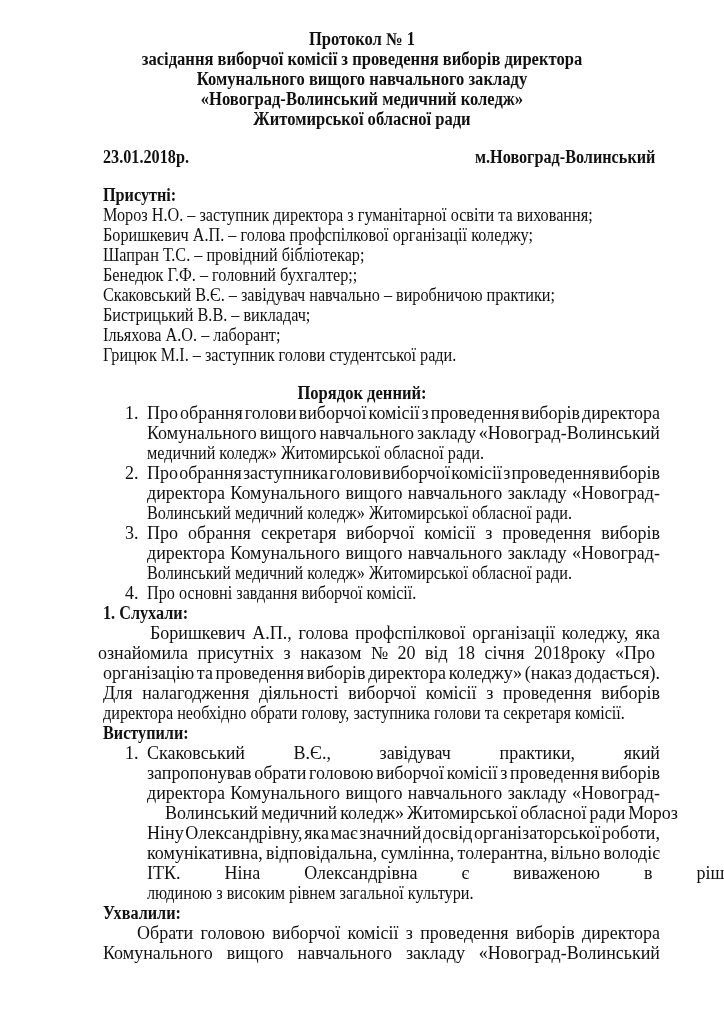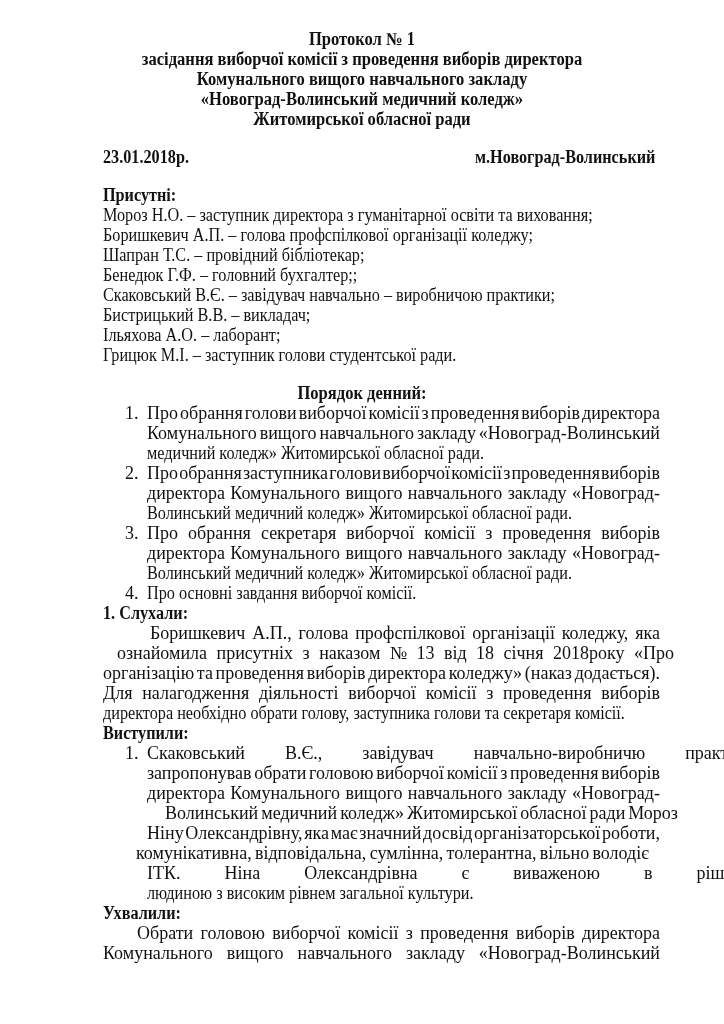"ознайомила" div.line { left: 117px -> 98px }
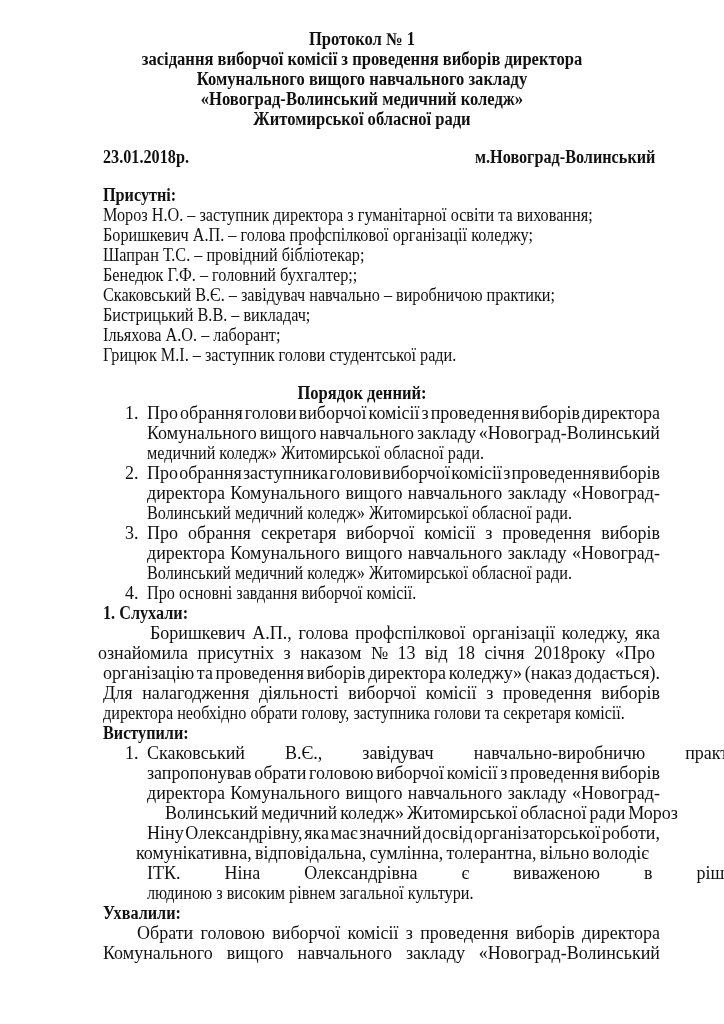"13" span { text: 13 -> 20 }
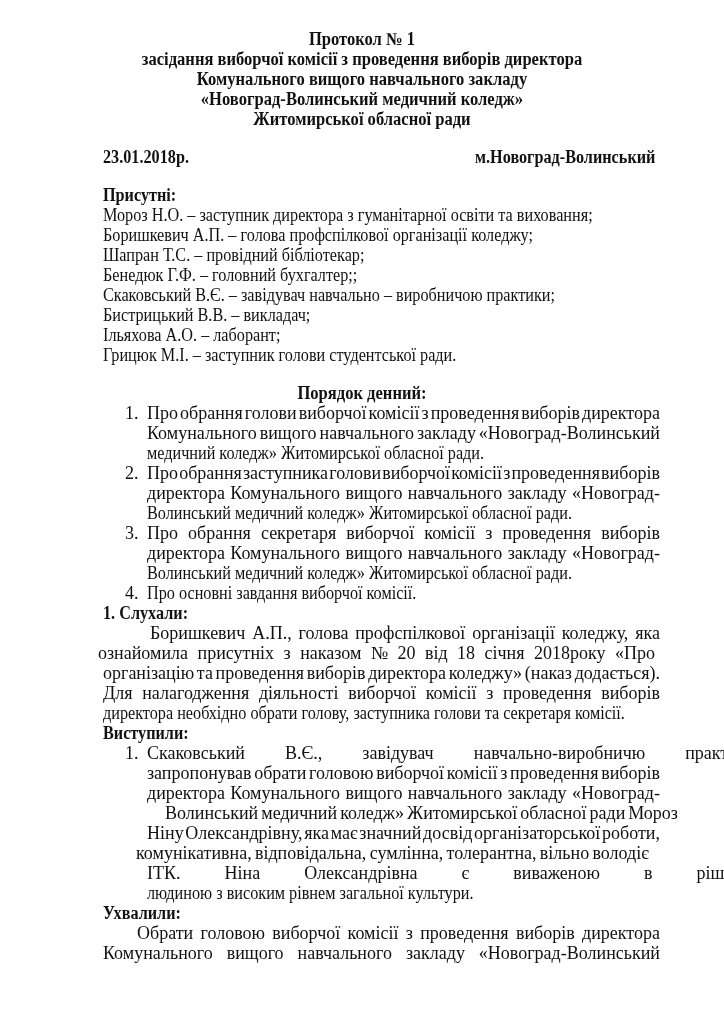"навчально-виробничю" span { html: <span>навчально-виробничю</span> -> none }
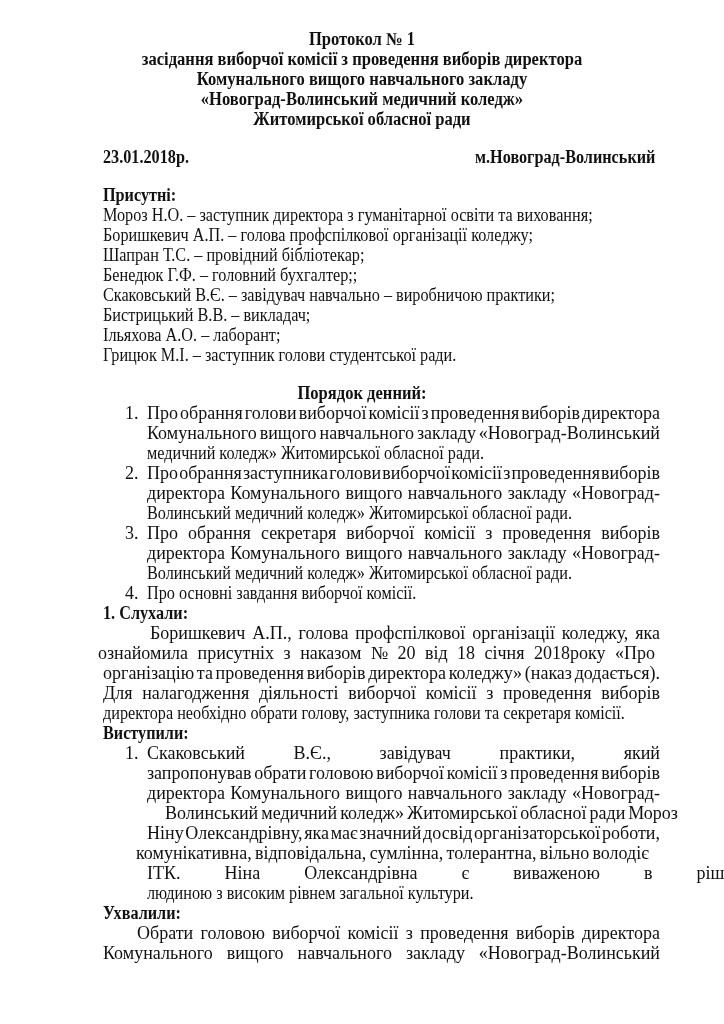"комунікативна," div.line { left: 136px -> 147px }
